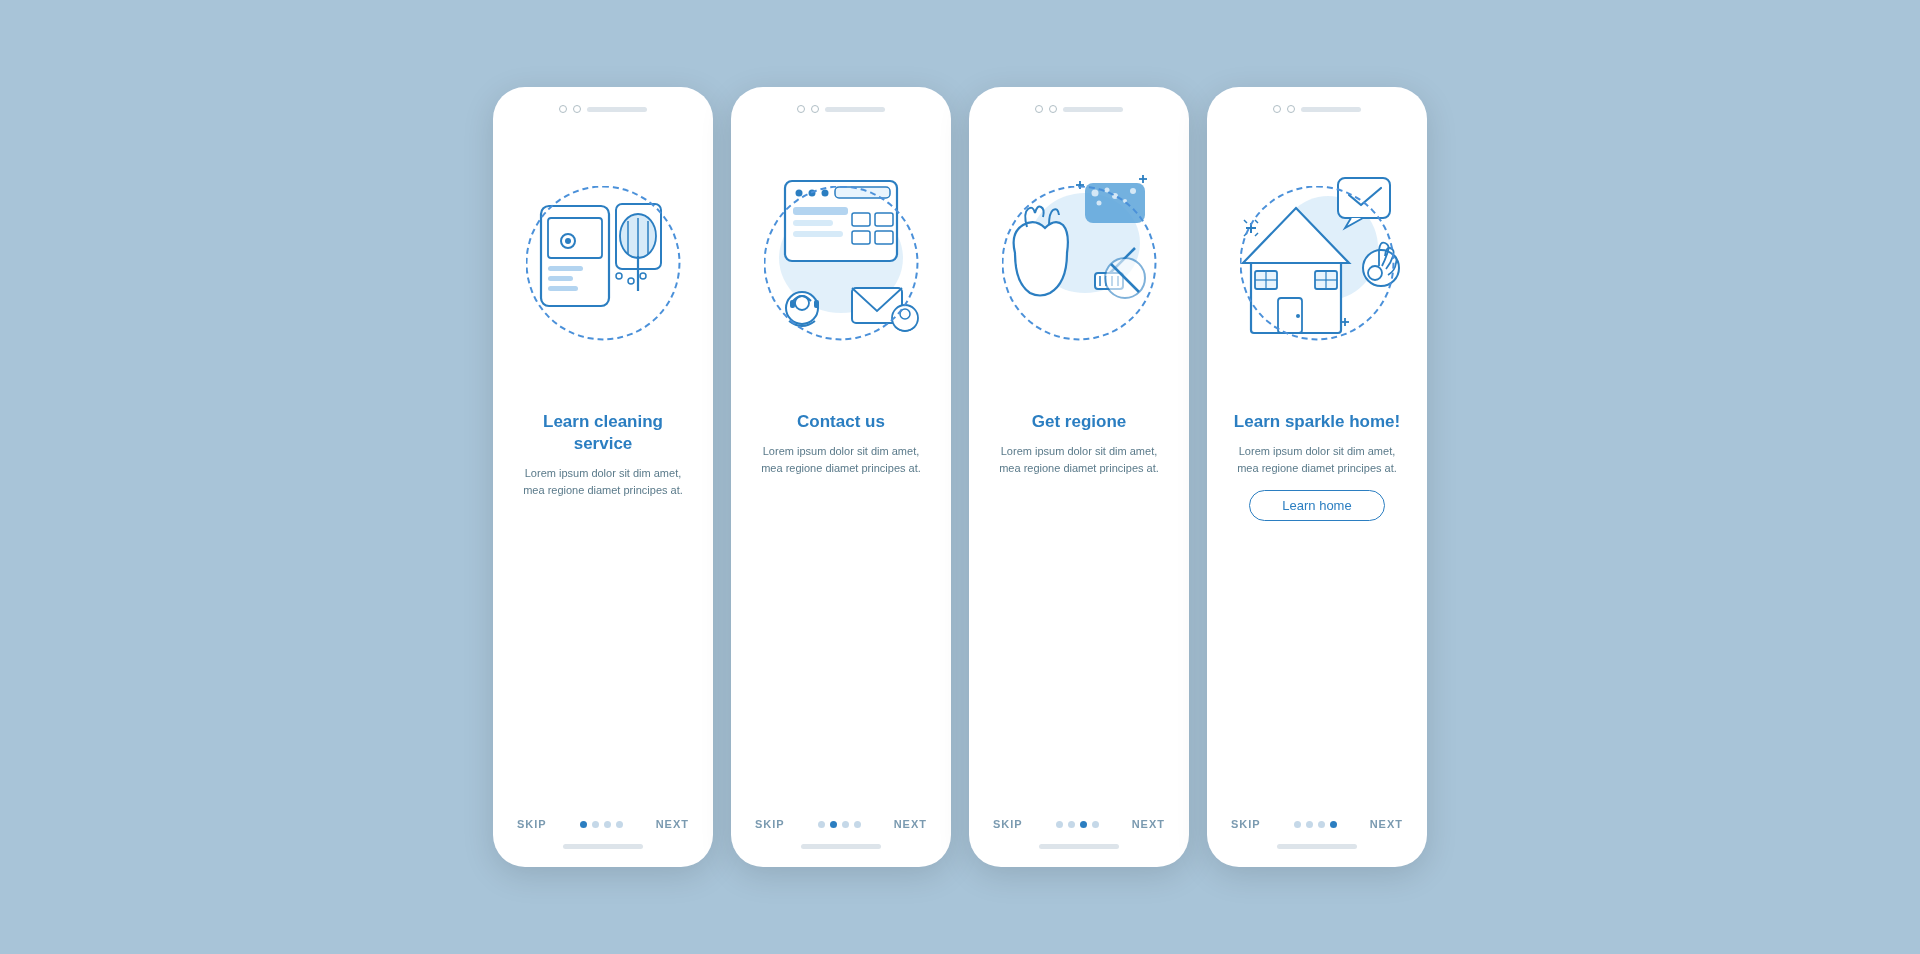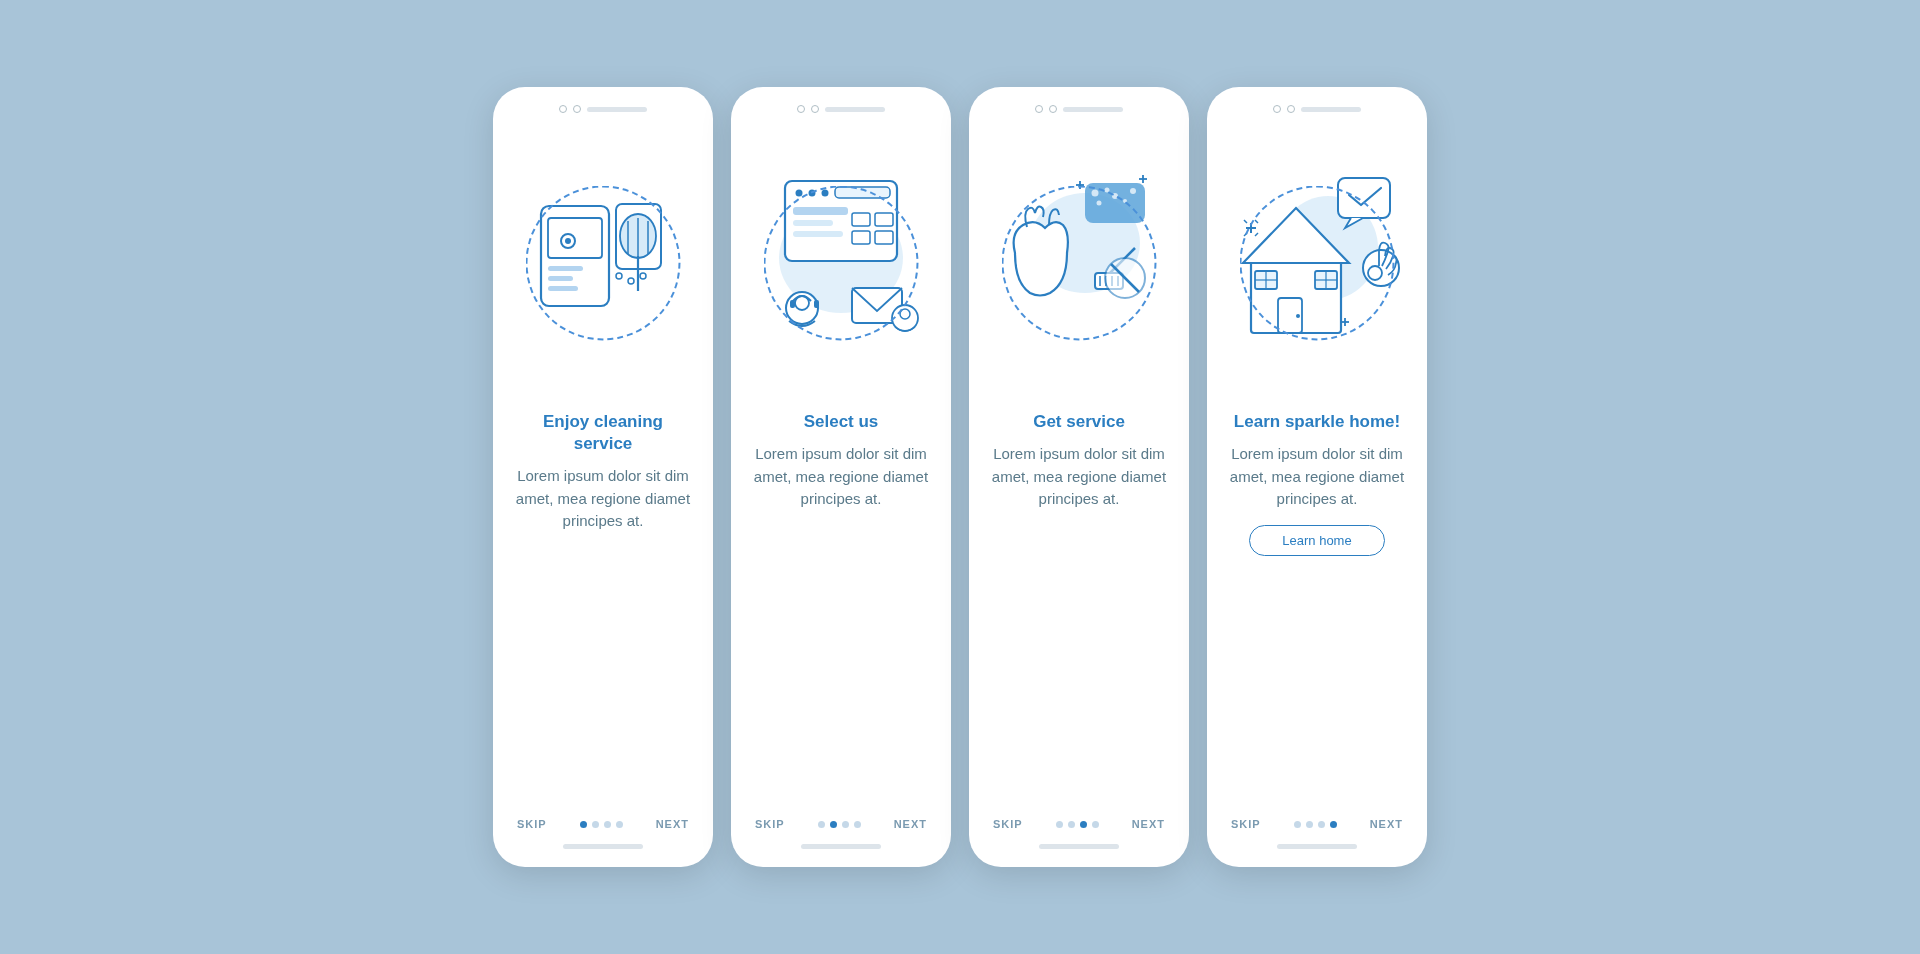"Enjoy cleaning service" div.phone-title { text: Enjoy -> Learn }
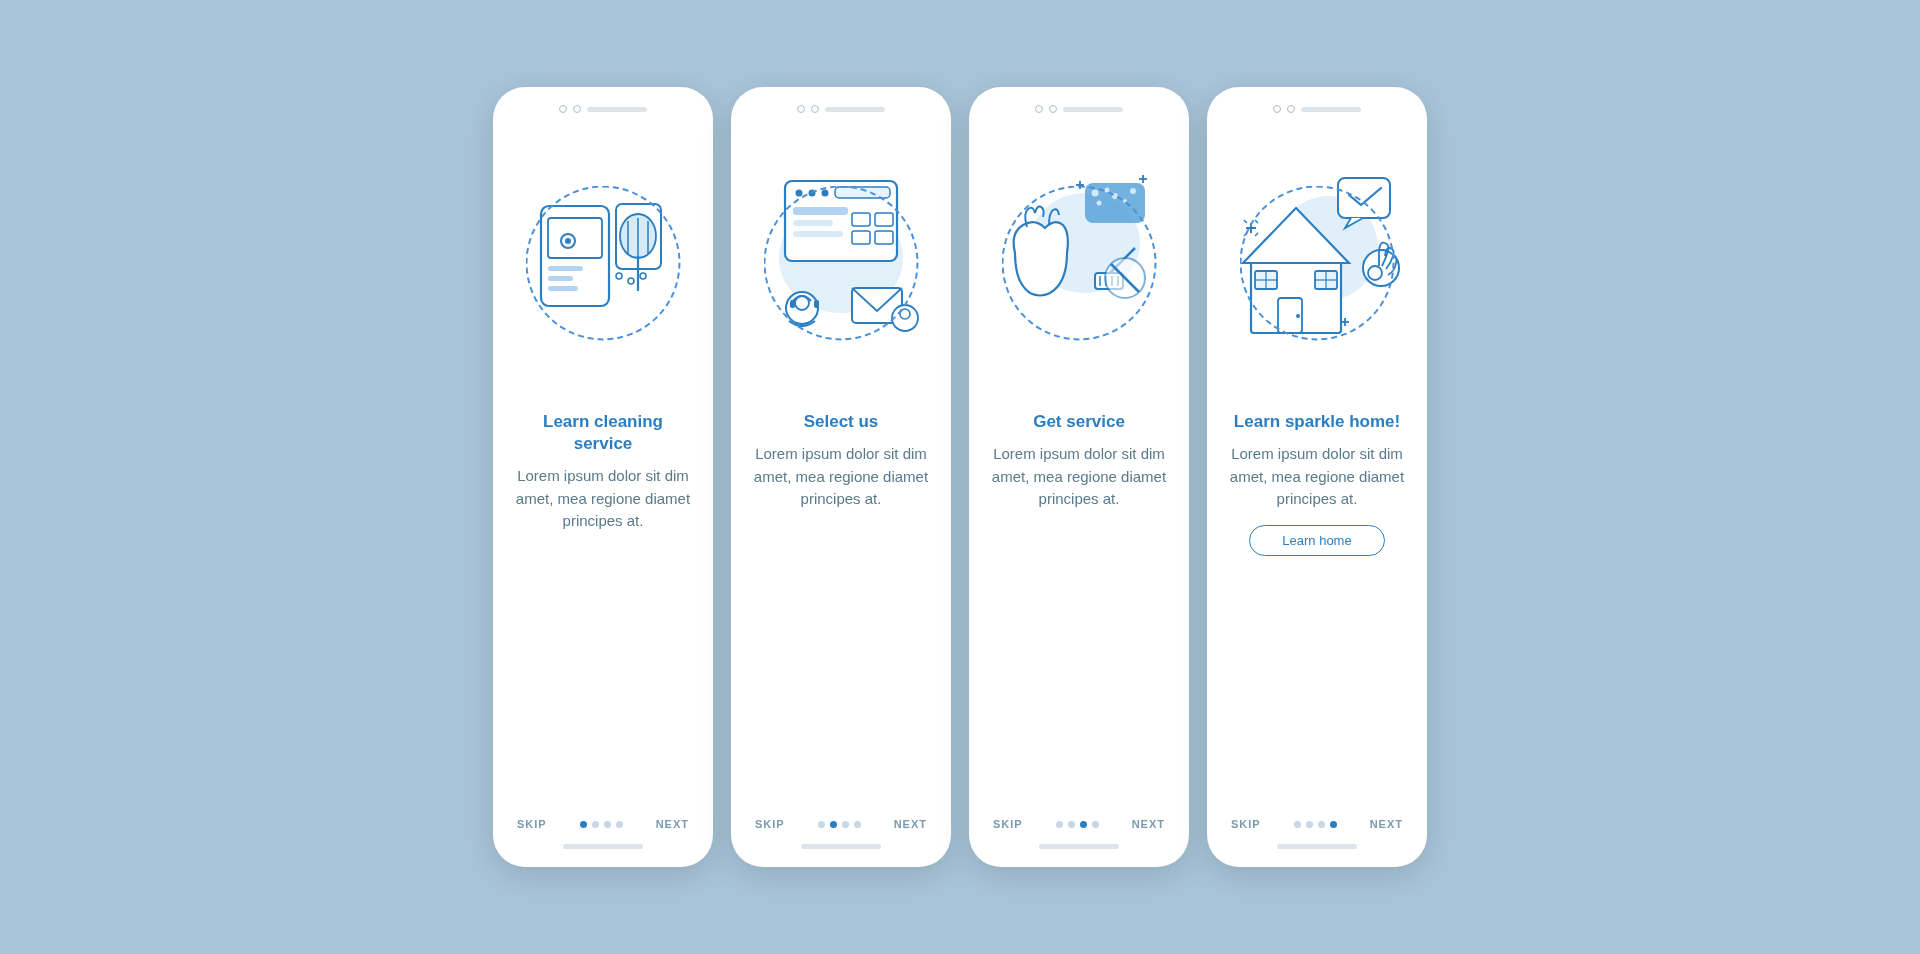"Select us" div.phone-title { text: Select -> Contact }
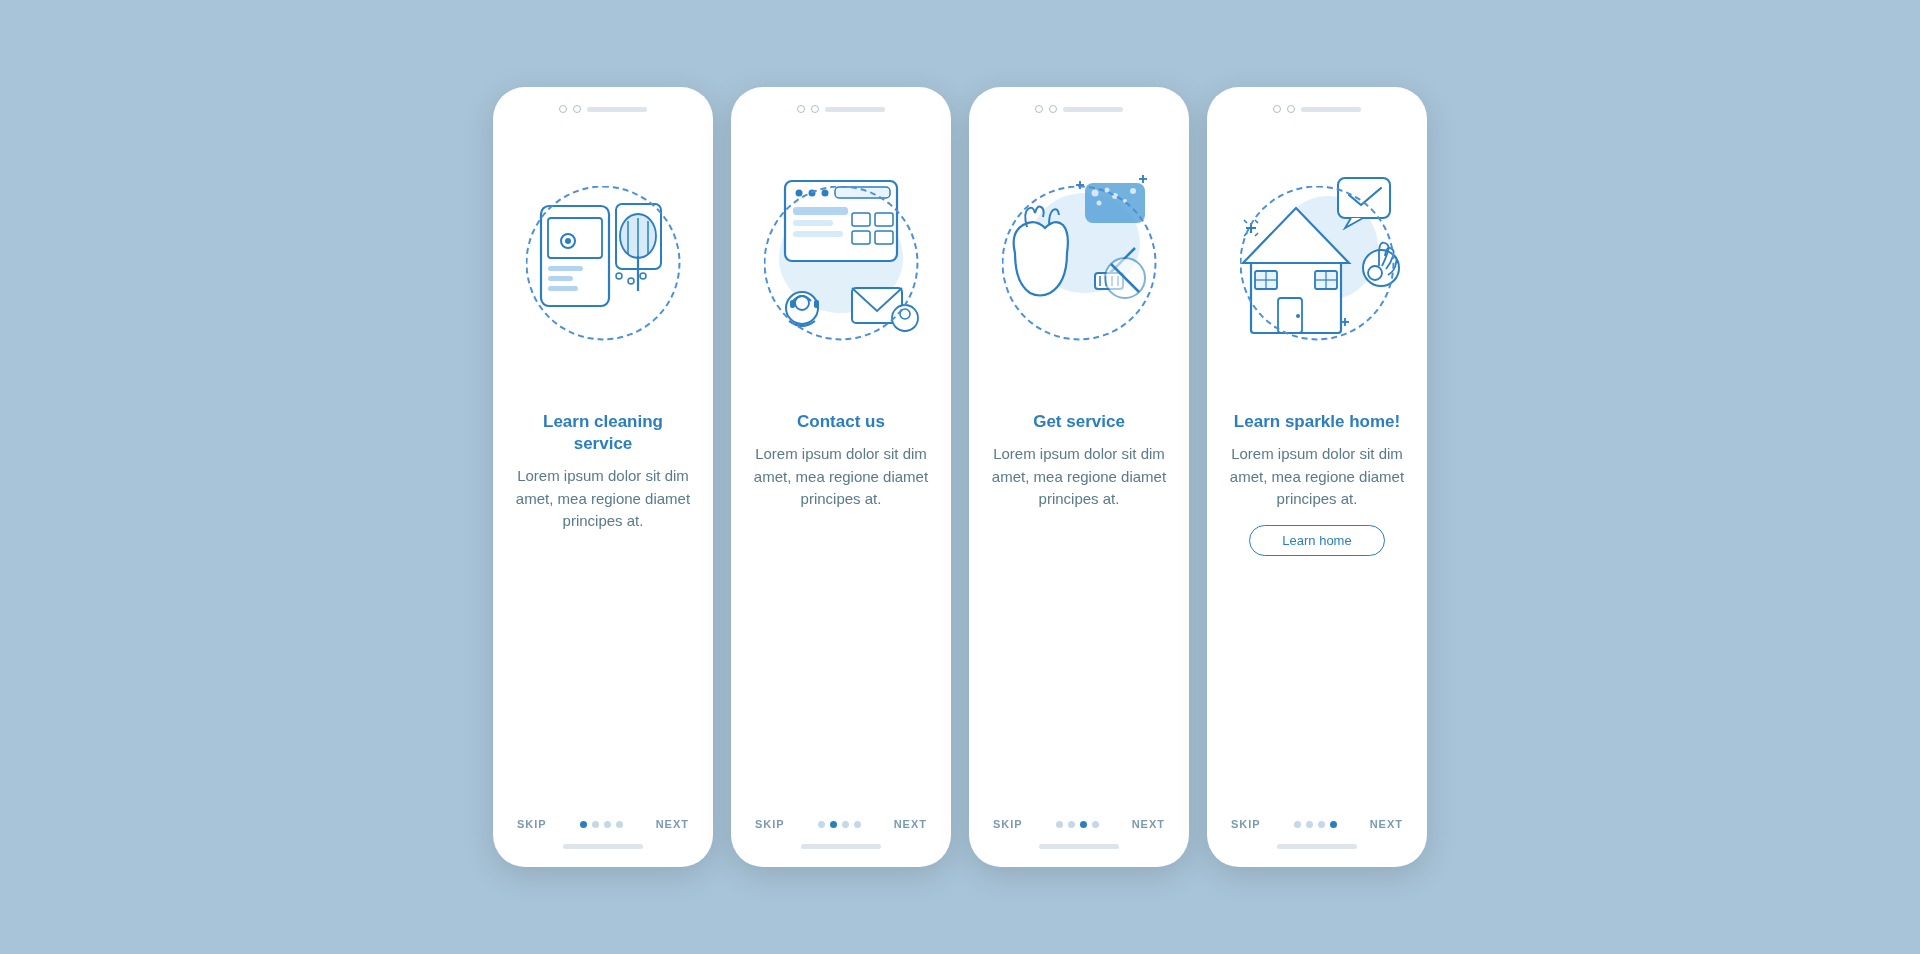"Get service" div.phone-title { text: service -> regione }
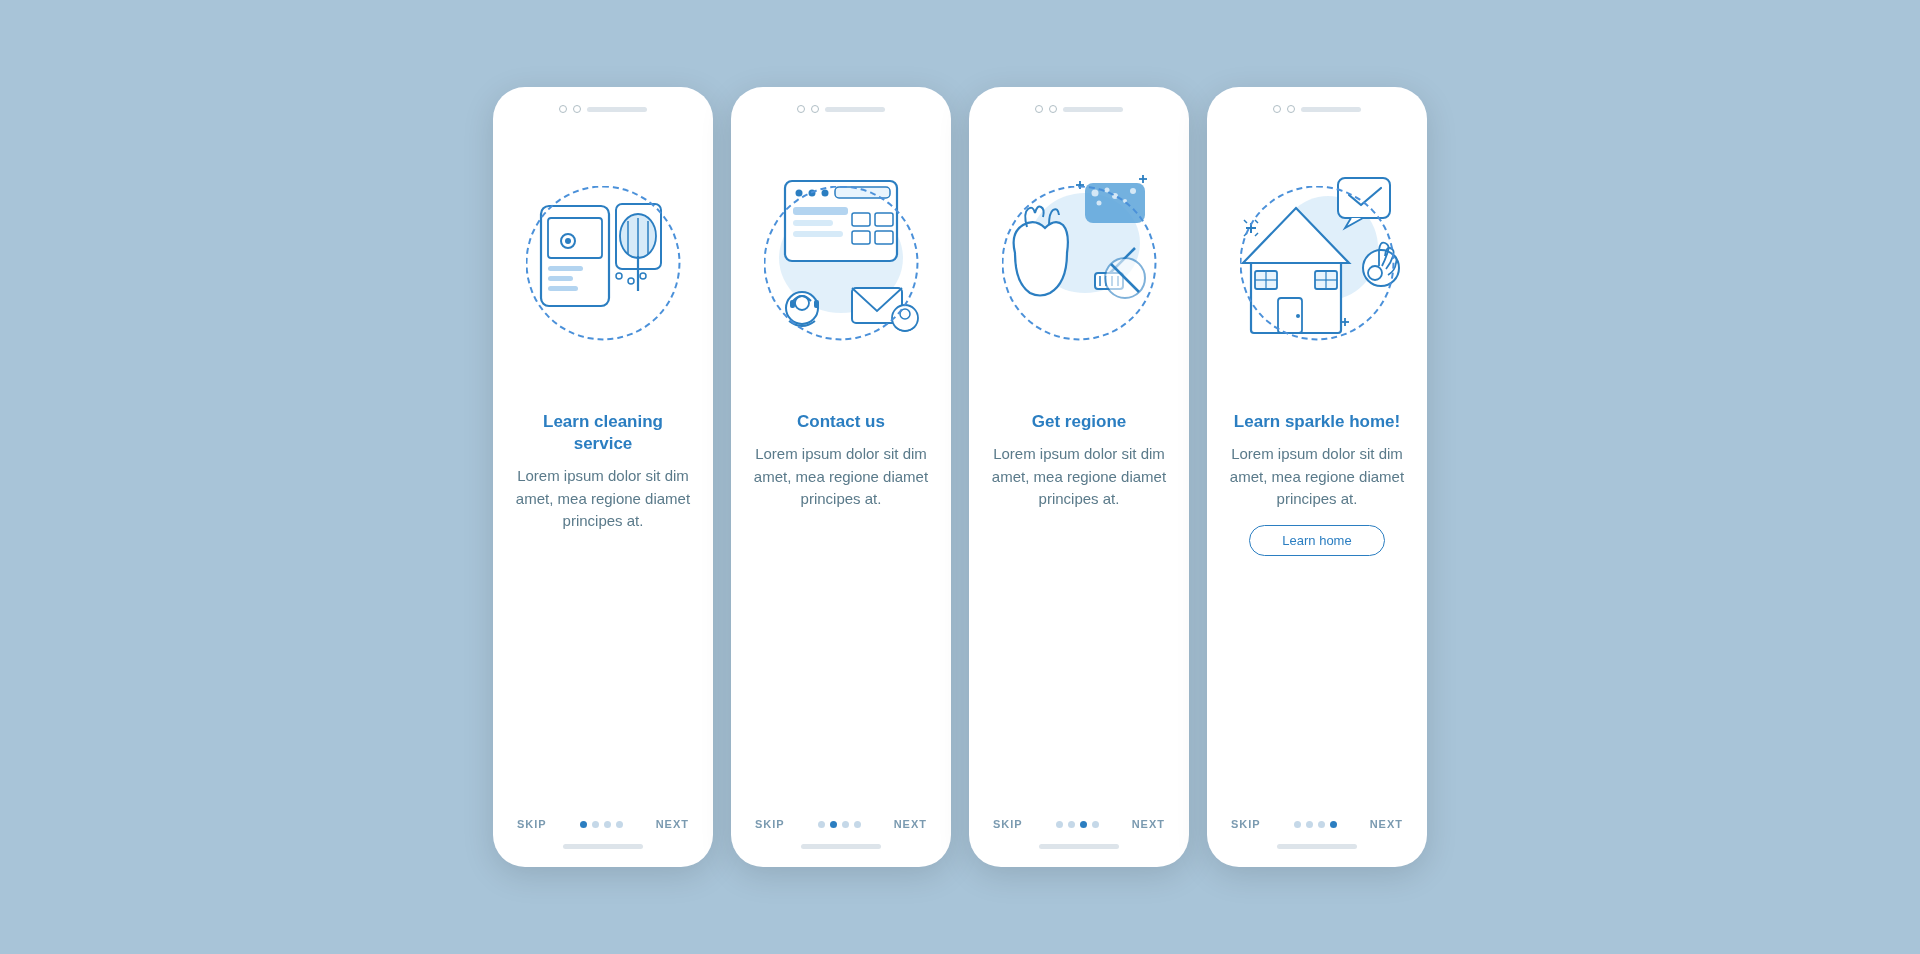"Lorem ipsum dolor sit dim" .phone-desc { font-size: 15px -> 11px }
